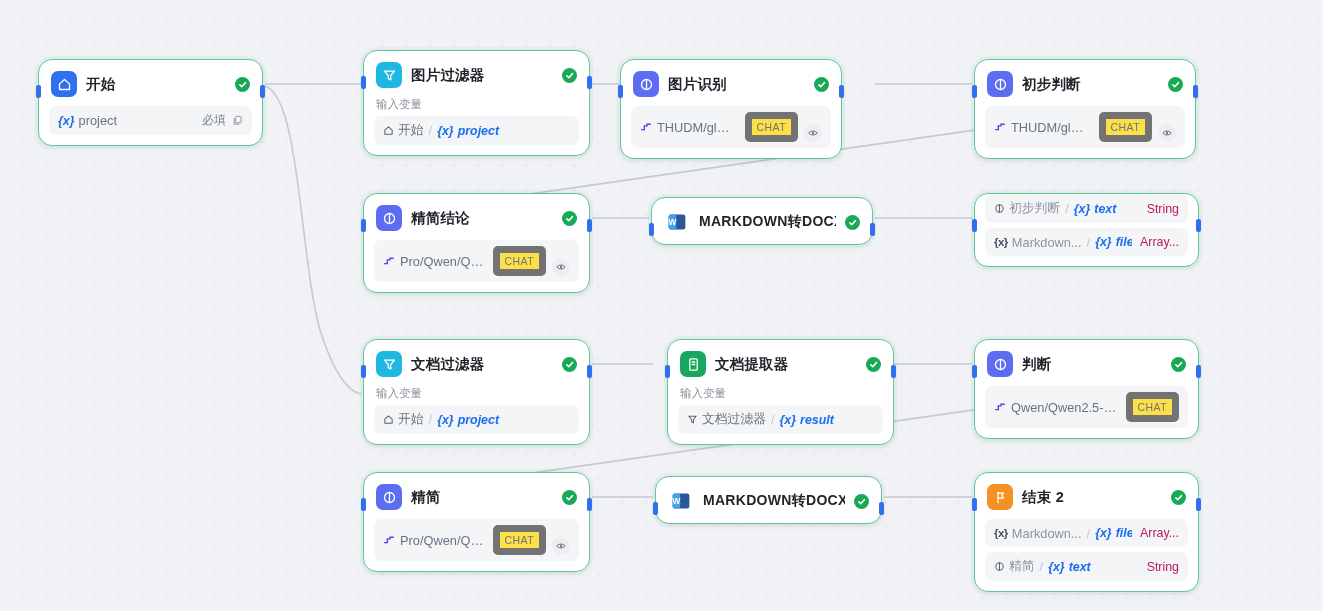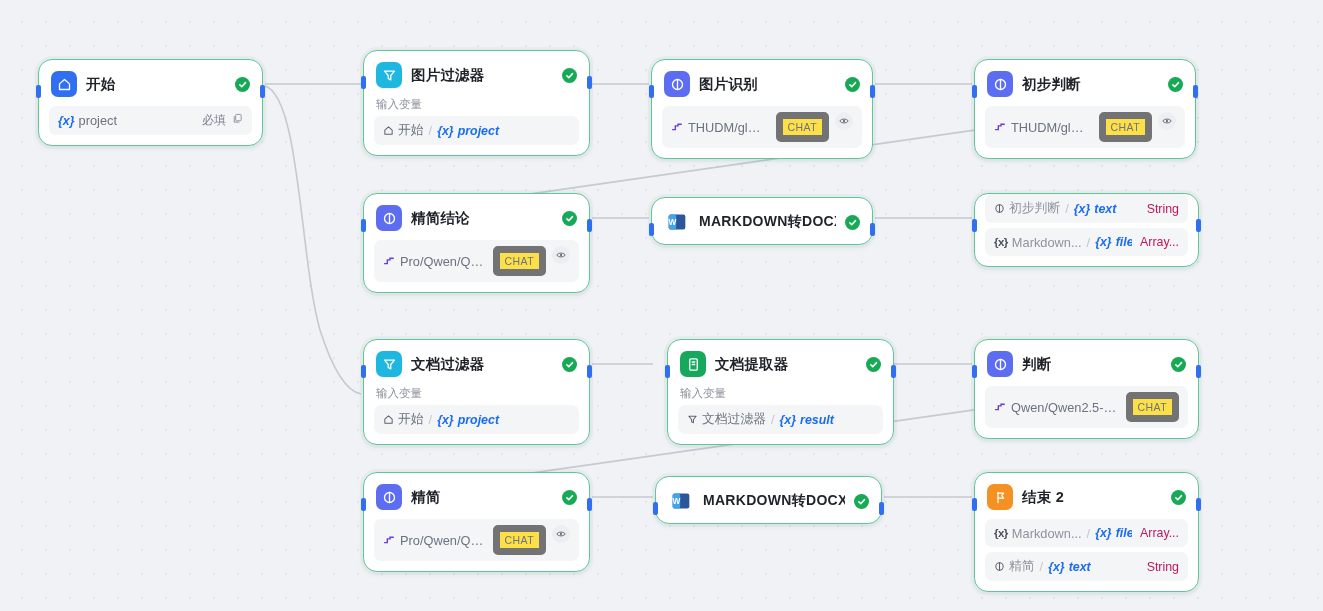"图片识别" div.node { left: 651px -> 620px }
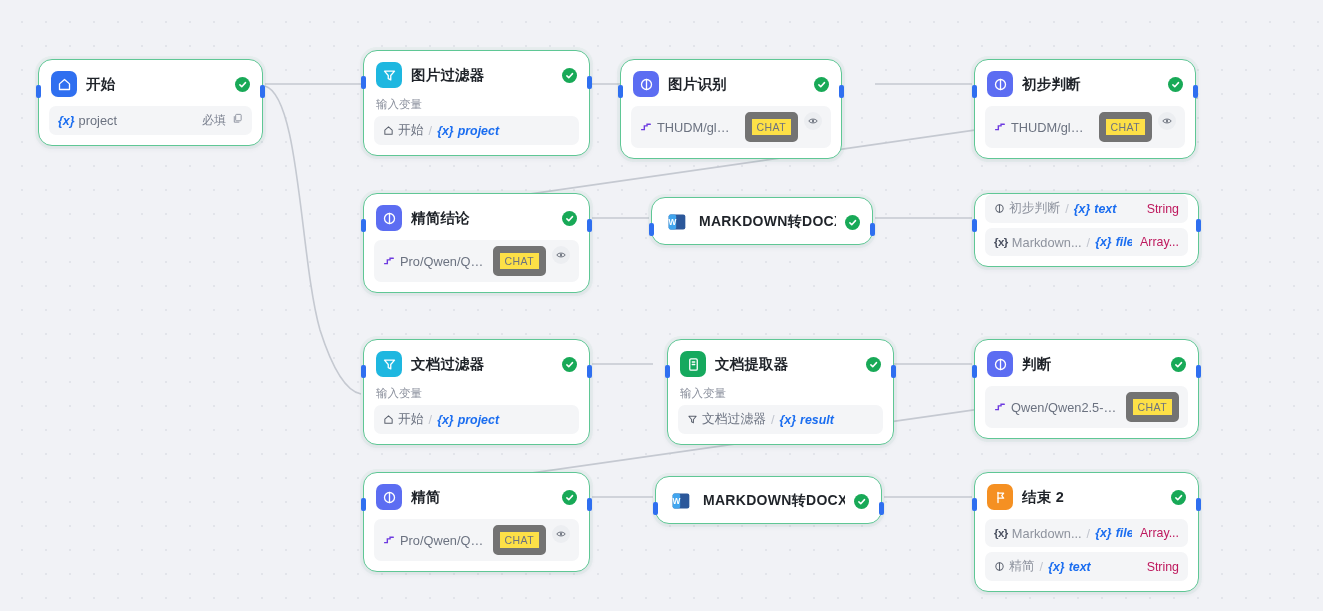"必填" .field .right { align-items: flex-start -> flex-end }
